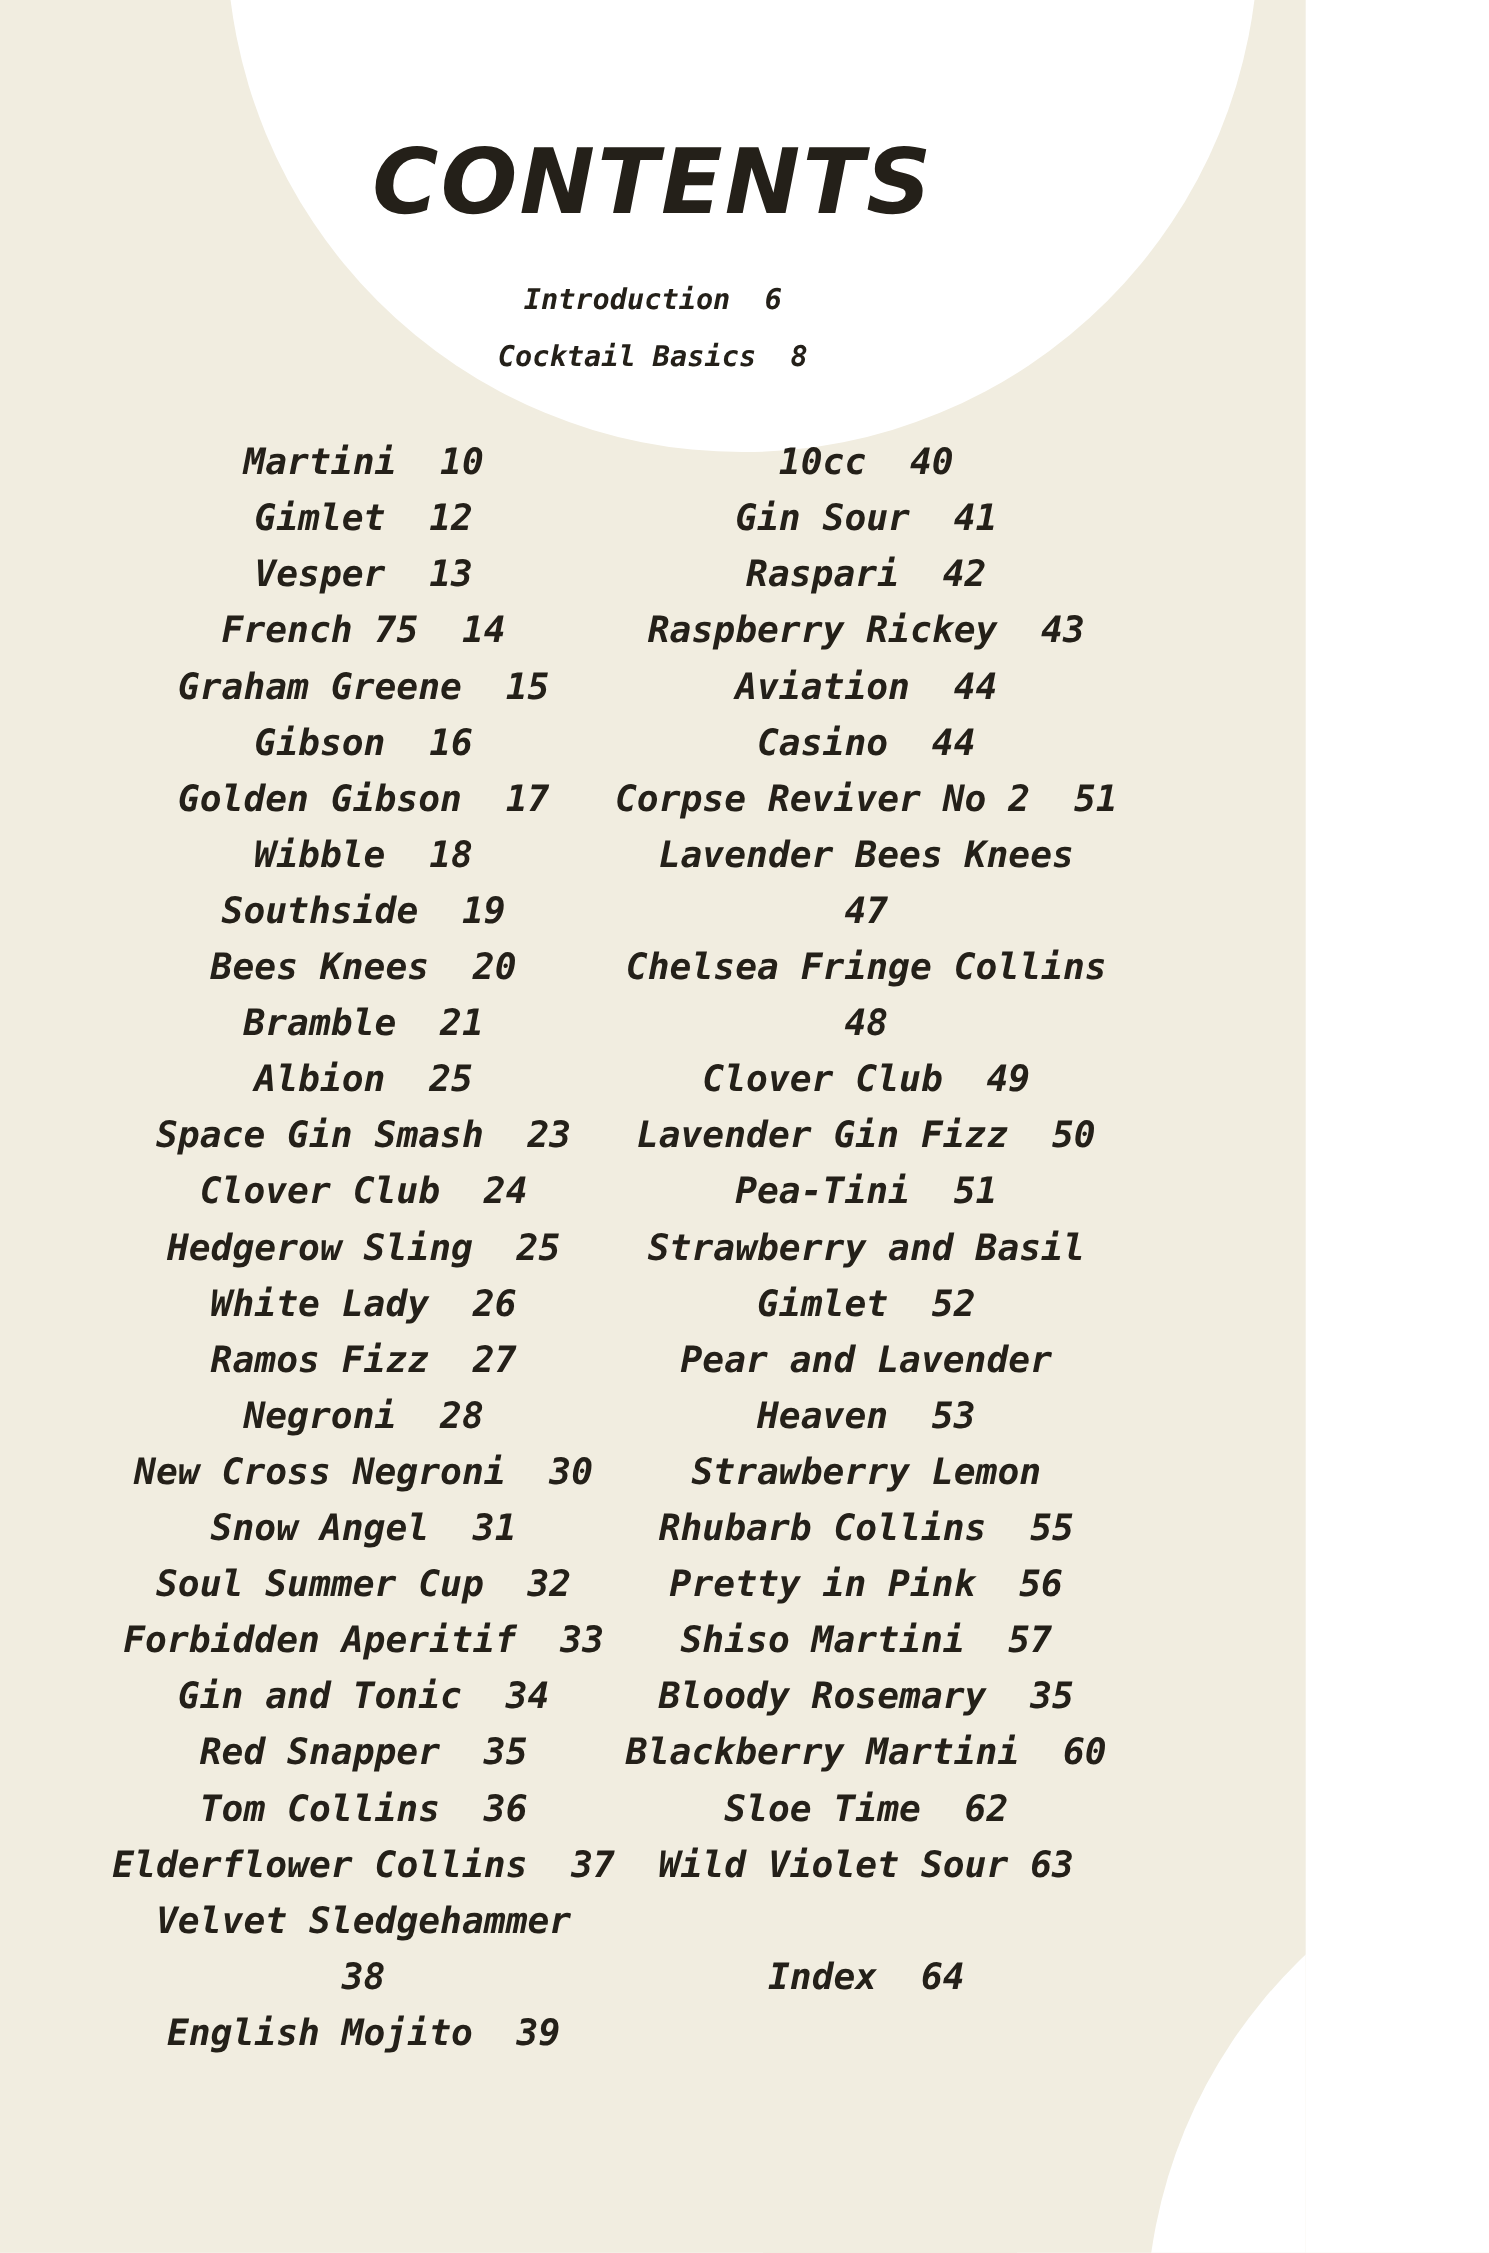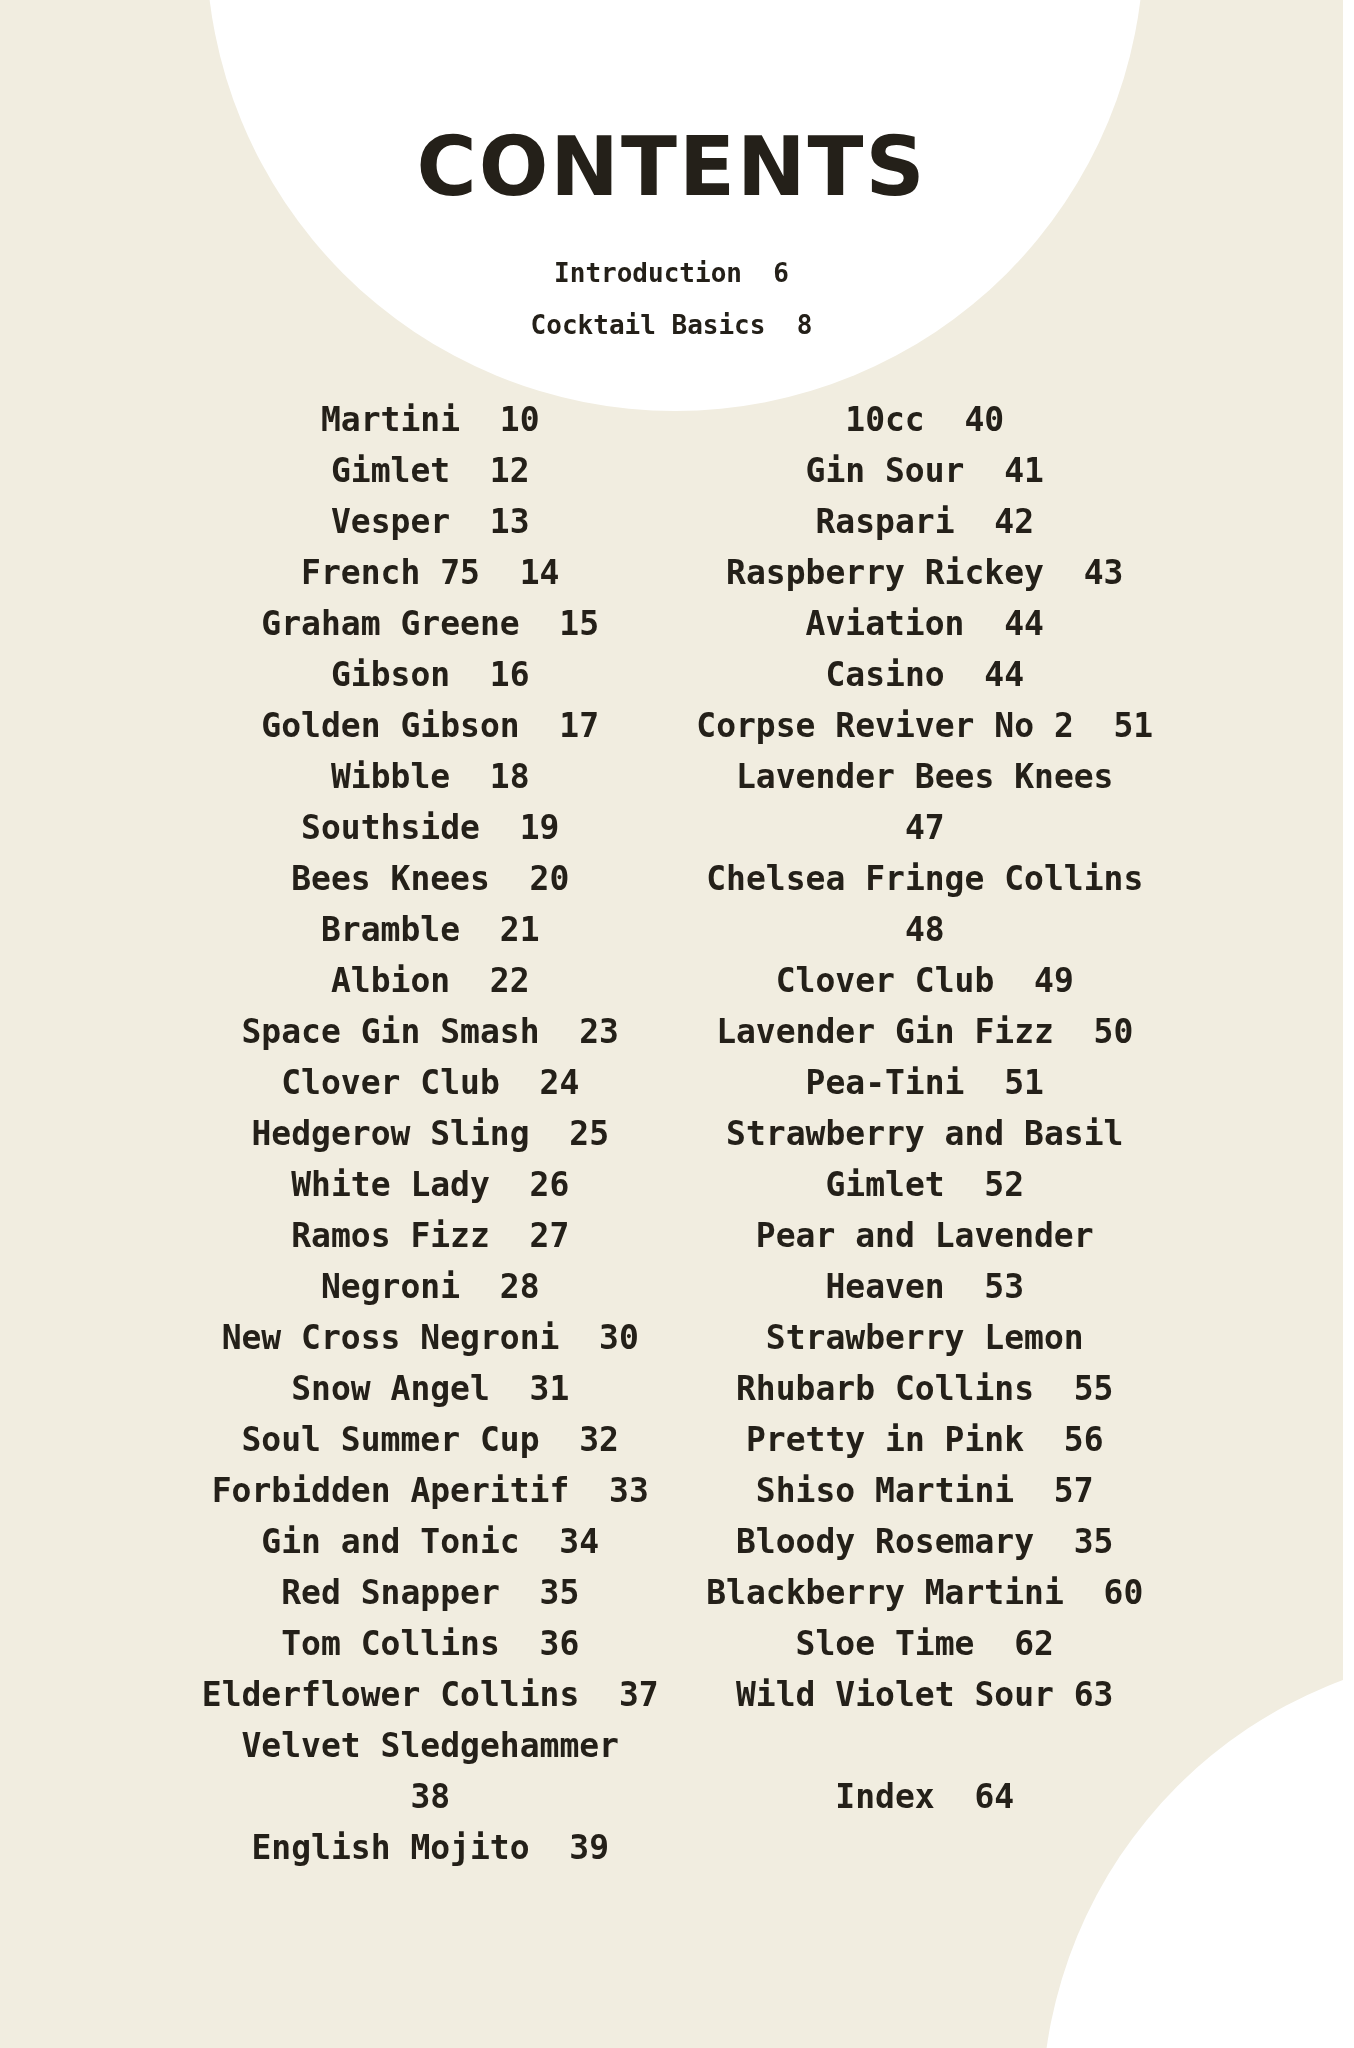"CONTENTS" .page { font-style: none -> italic; width: 1343px -> 1187px }
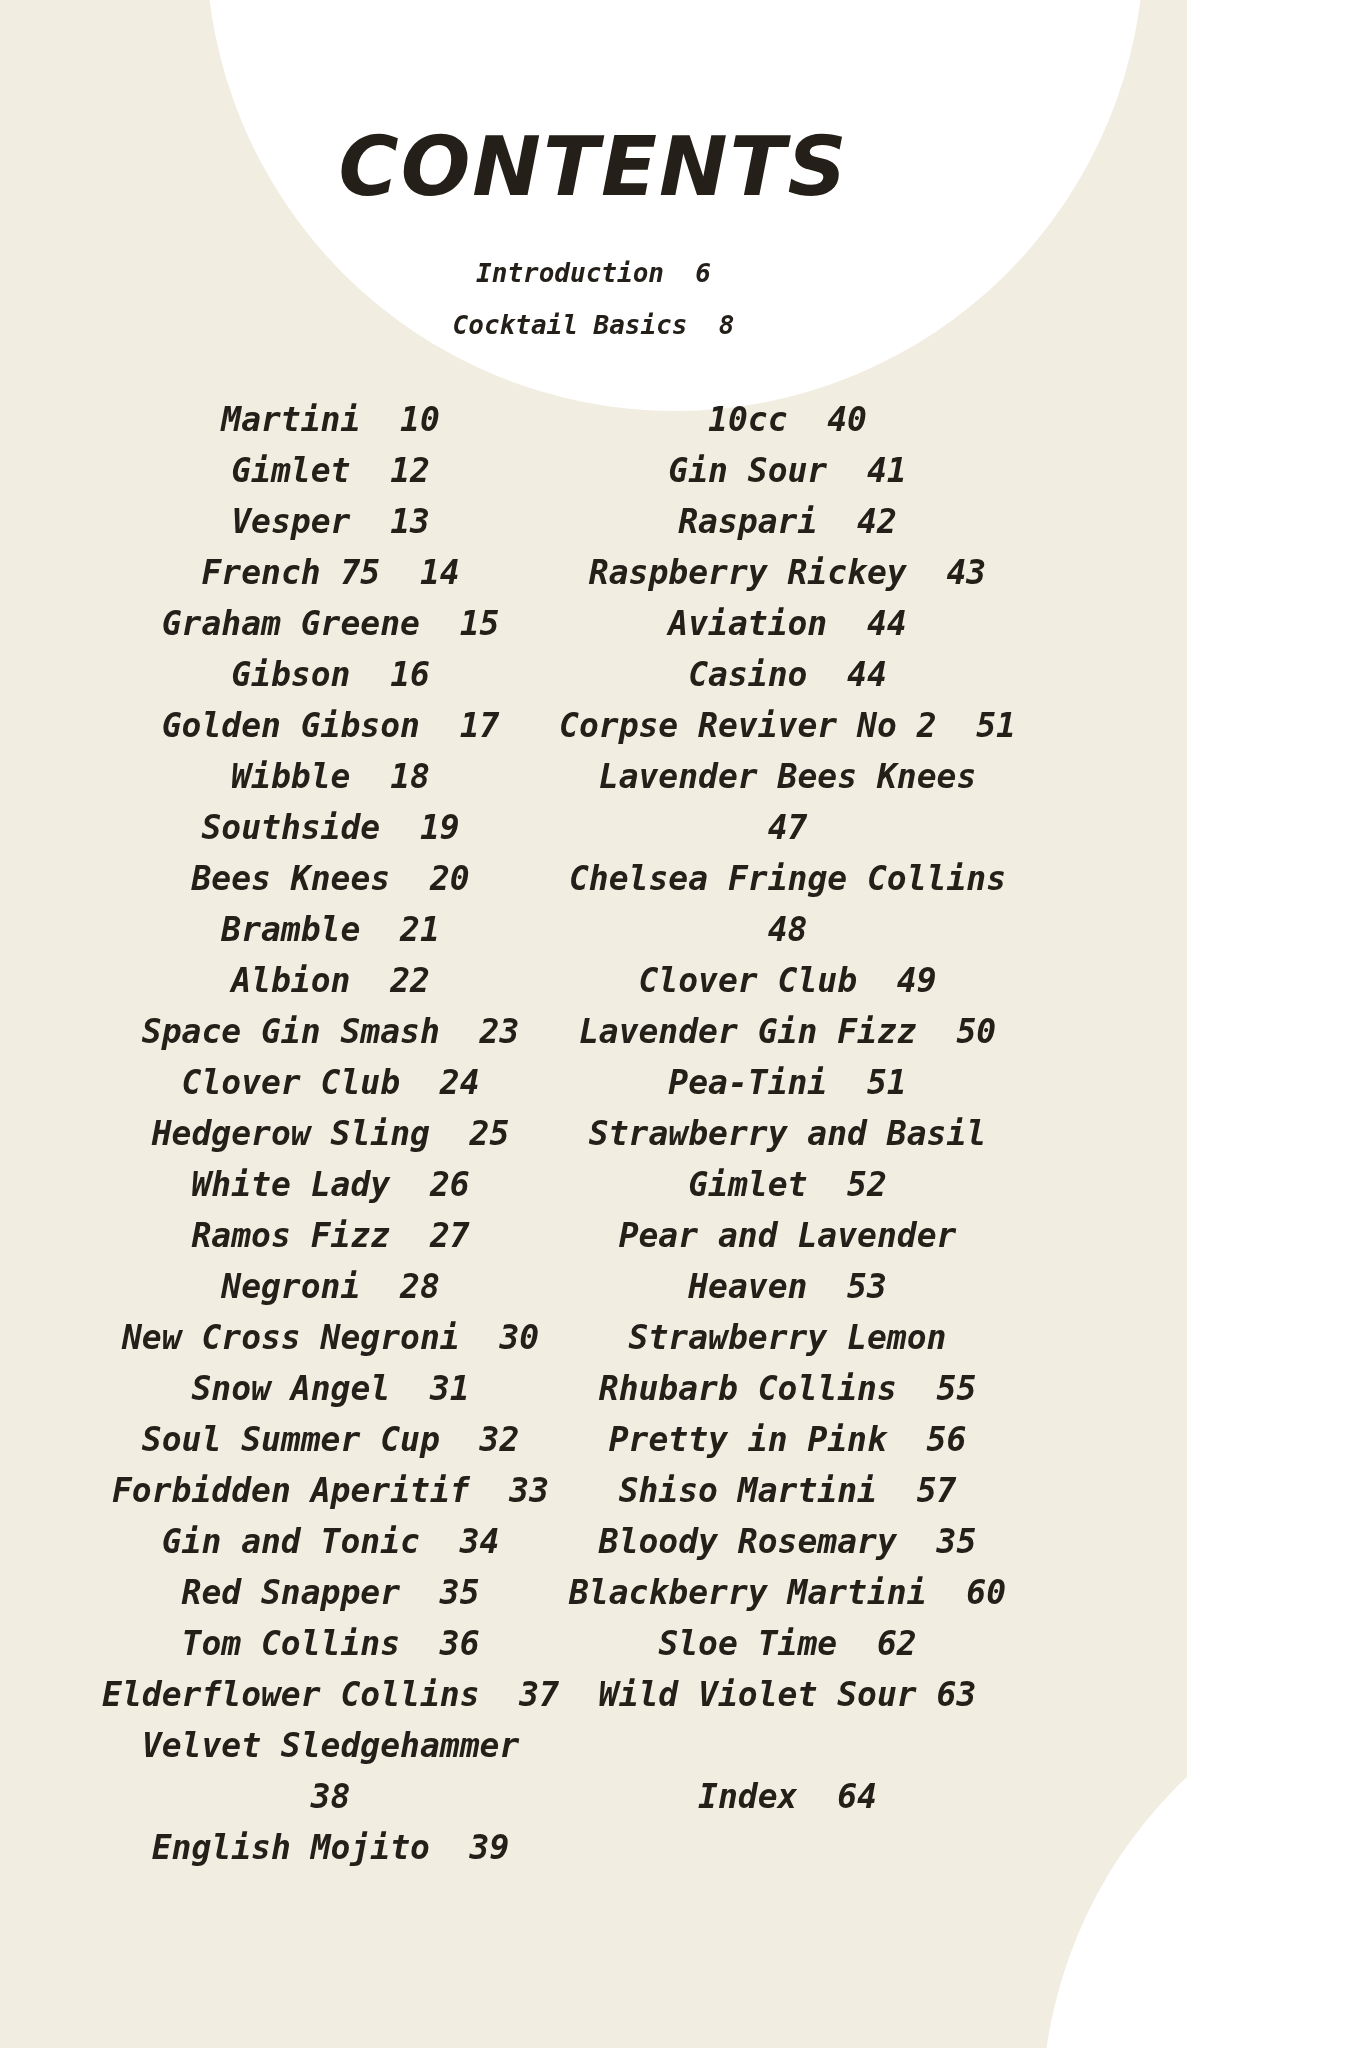"Albion 22" div.toc-line { text: 22 -> 25 }
